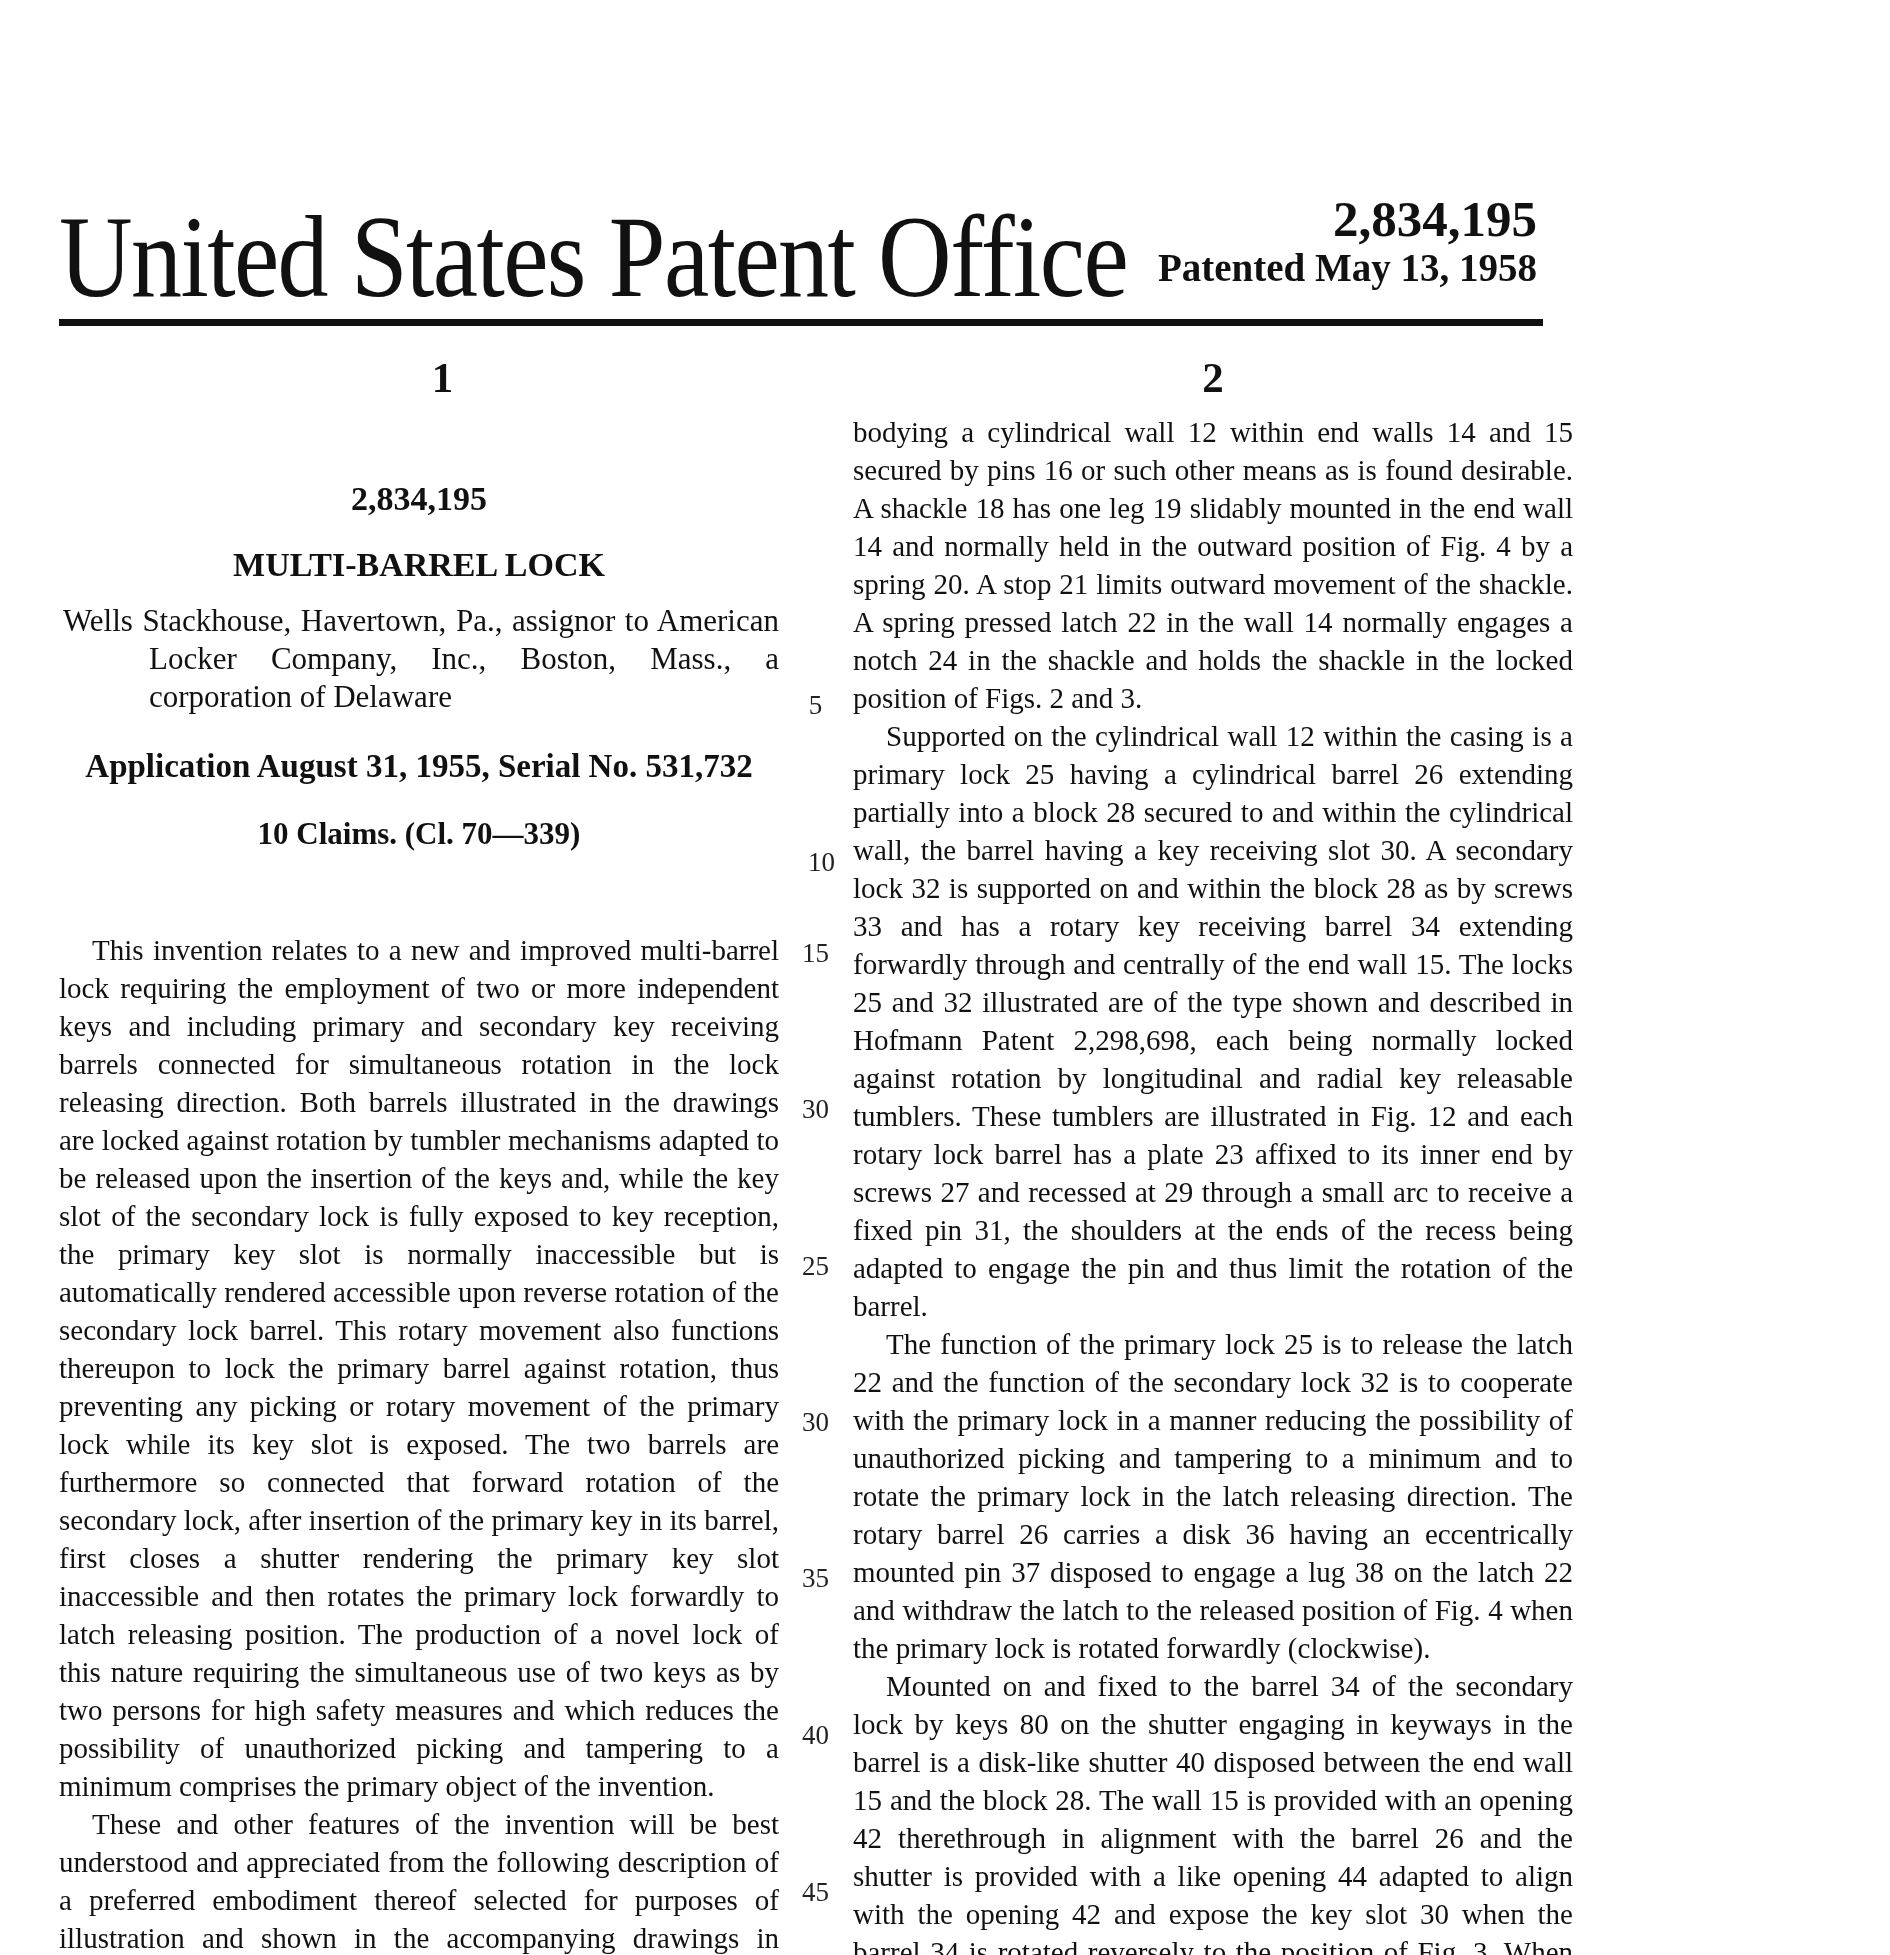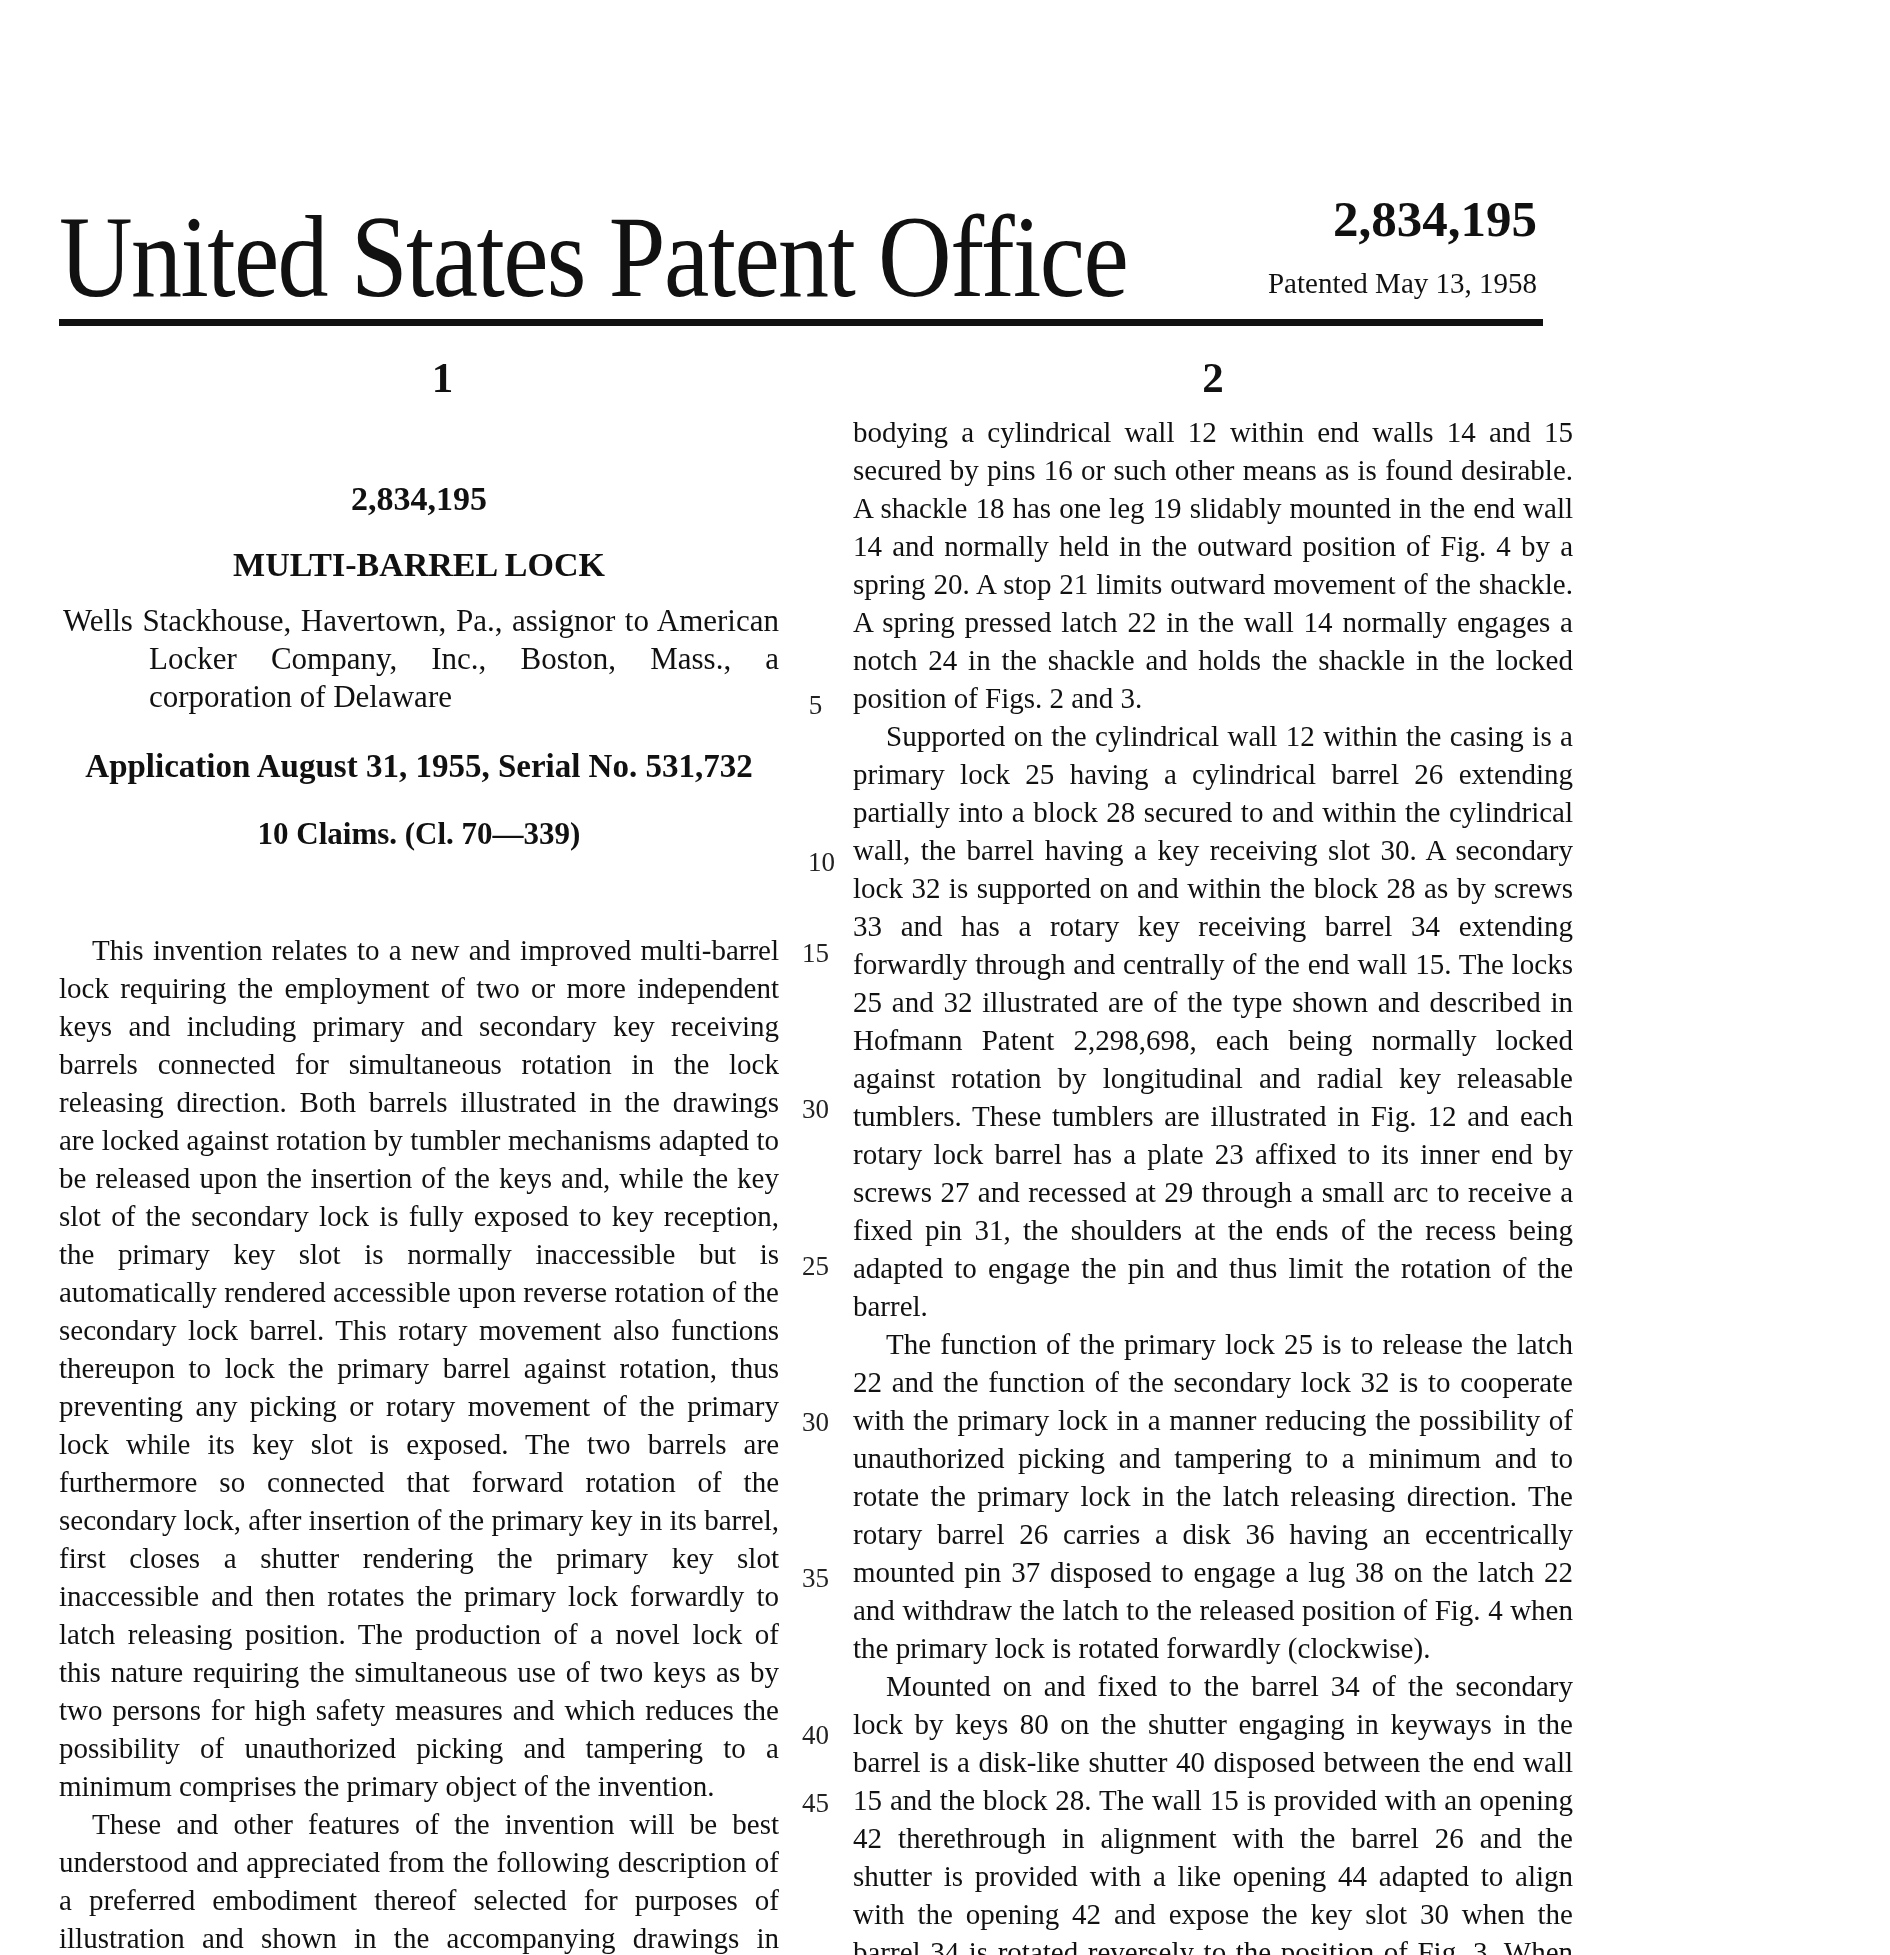"Patented May 13, 1958" .pat-date { font-size: 29px -> 39px; font-weight: normal -> bold; top: 76px -> 60px }
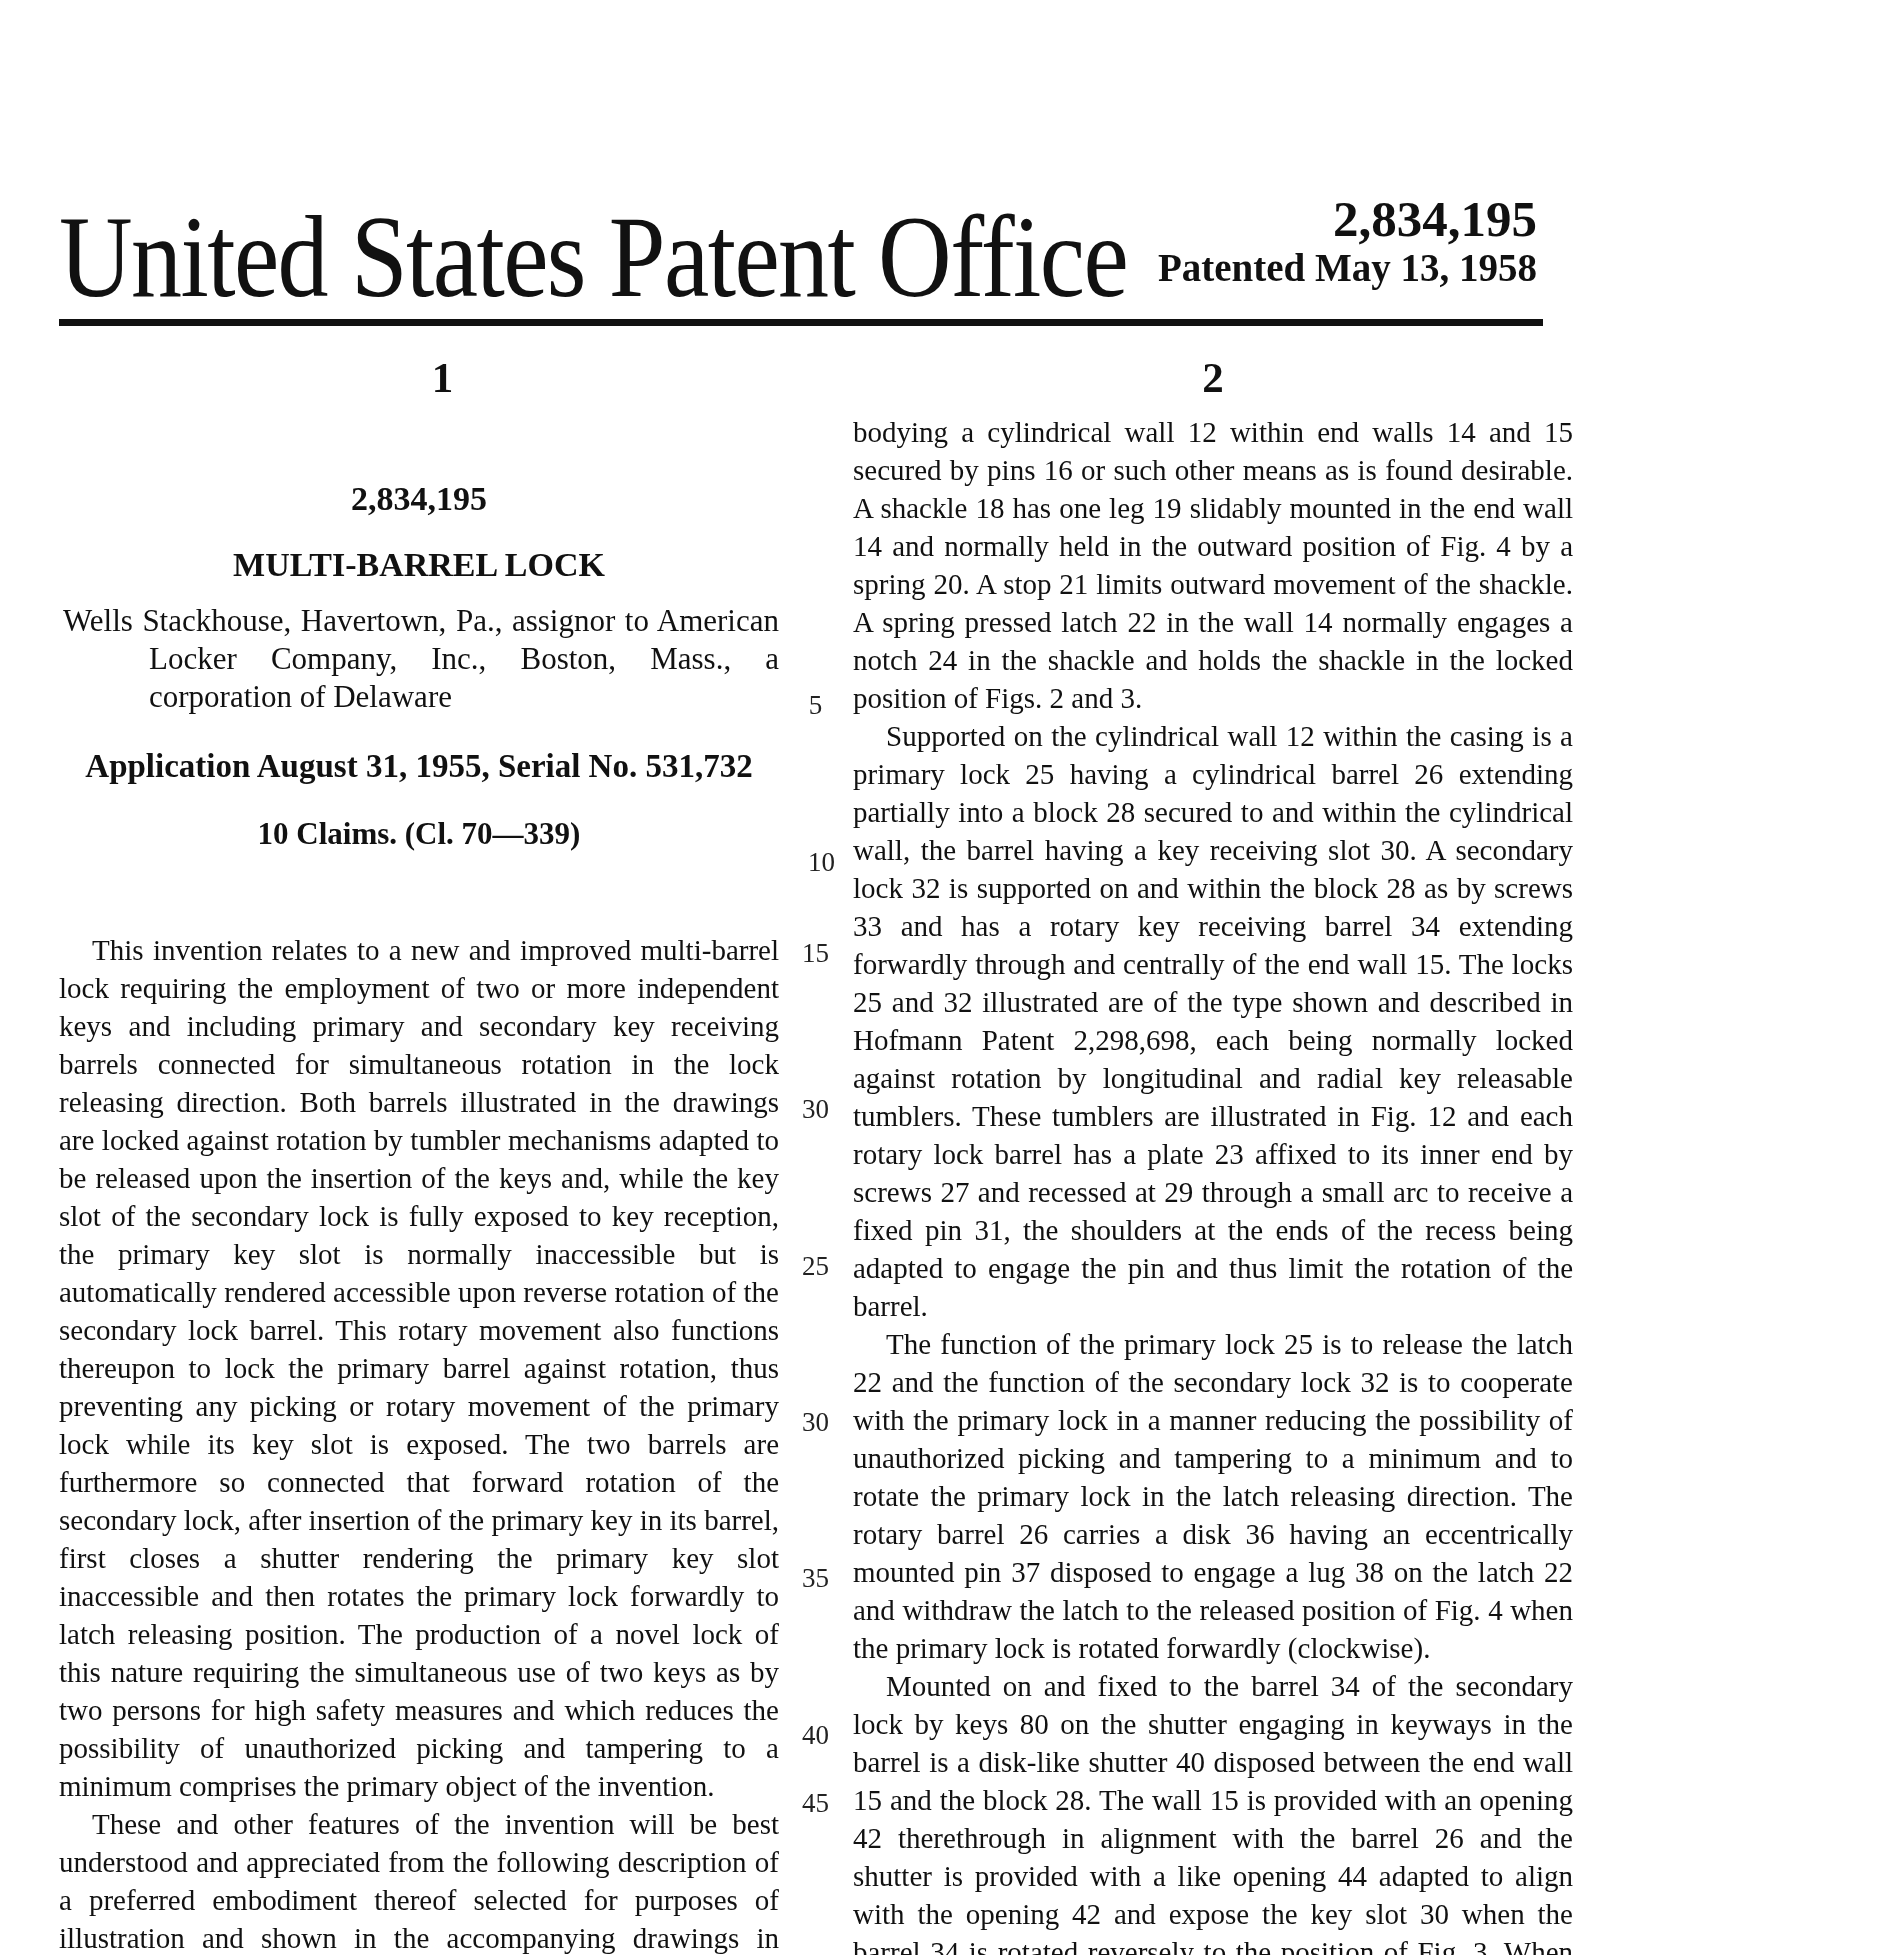"45" span { top: 1444px -> 1533px }
